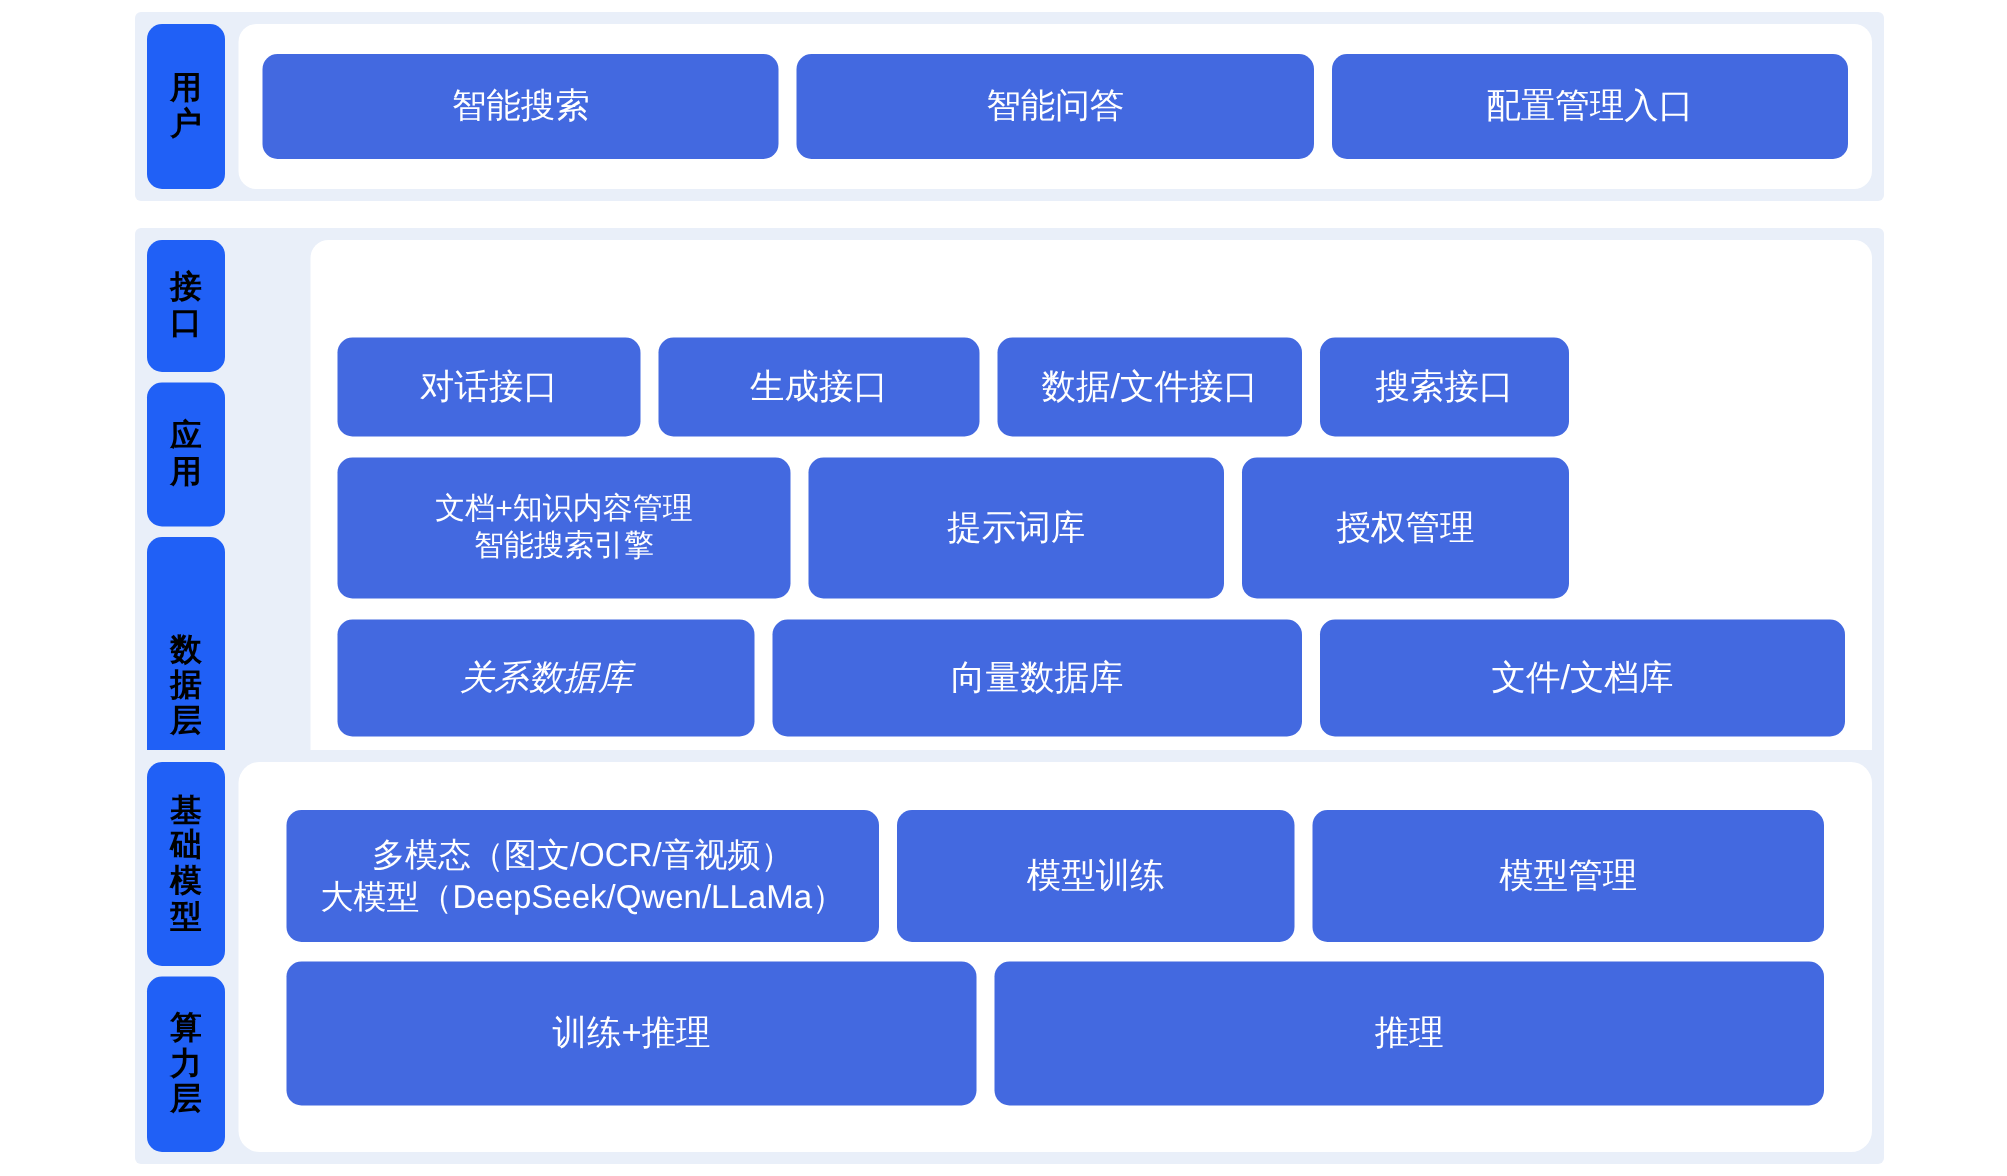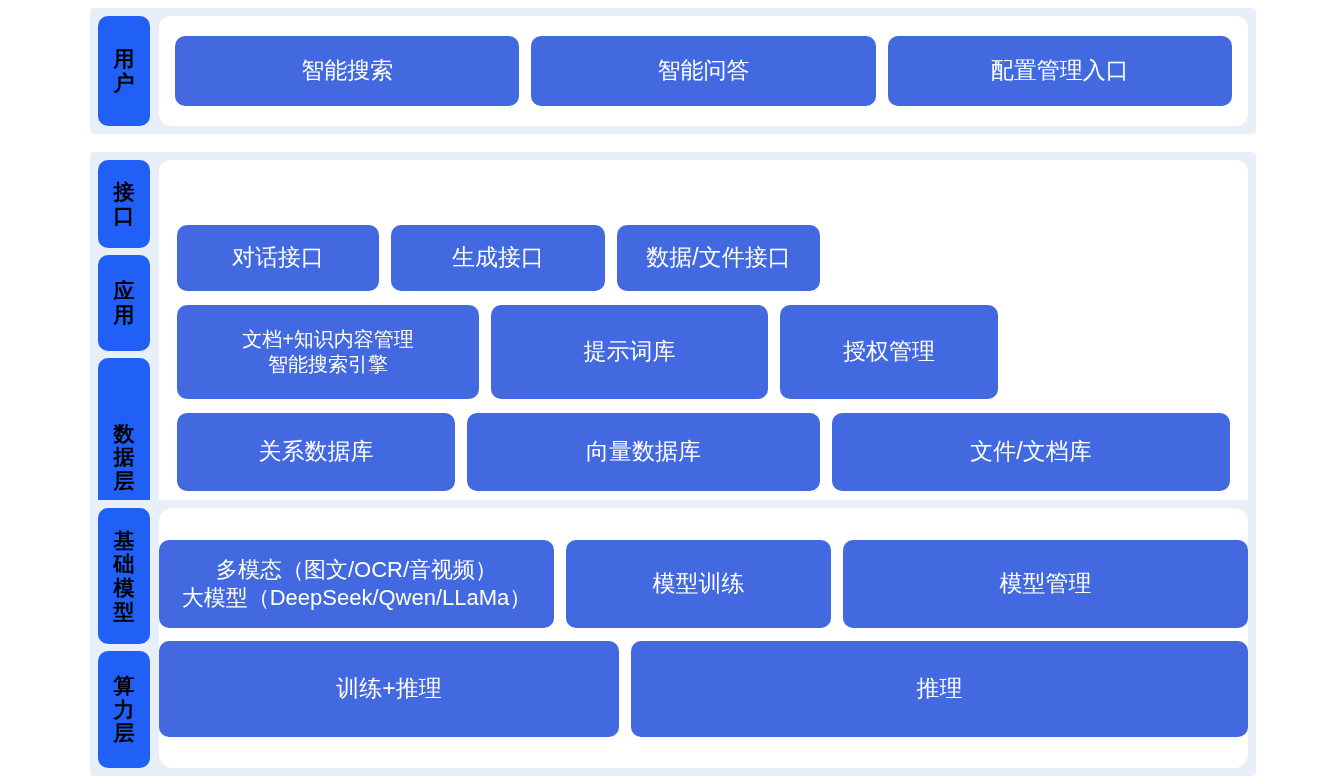"接口" #band-platform { gap: none -> 48px }
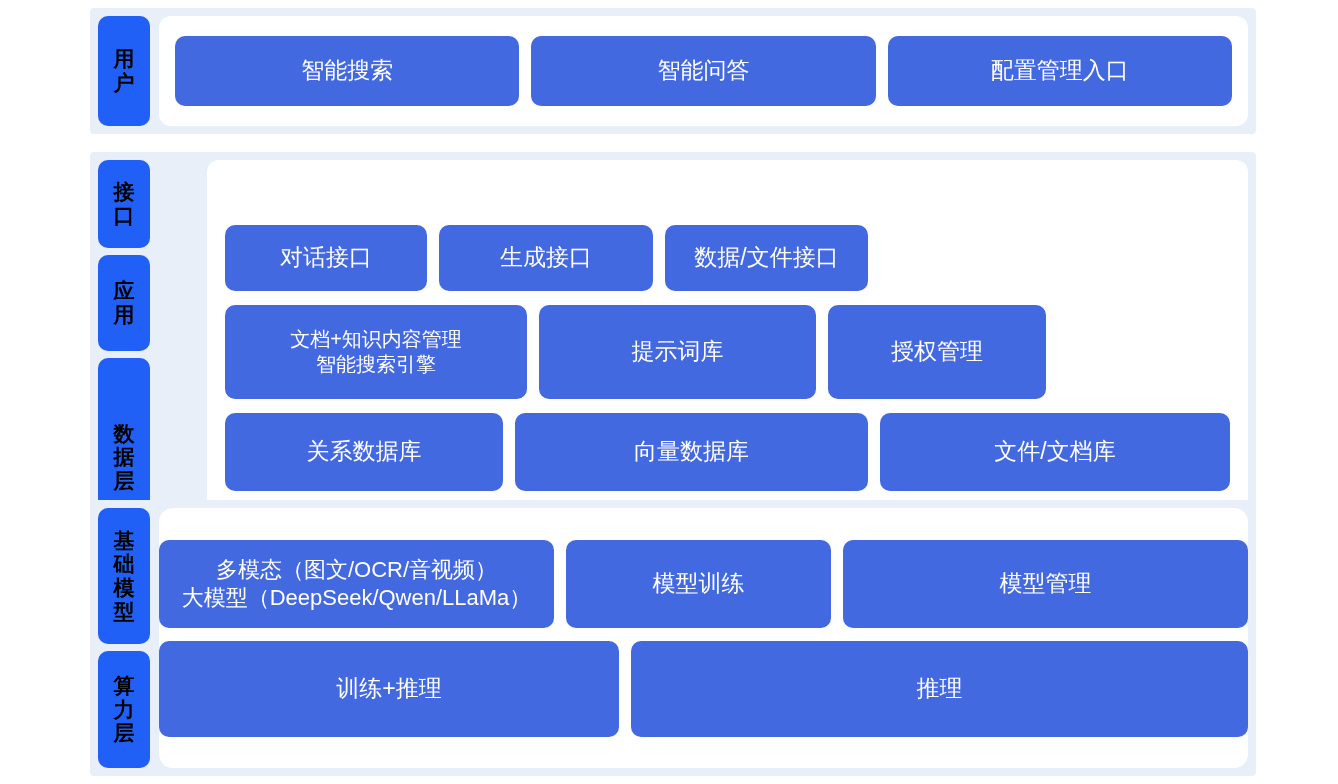"搜索接口" div.node { html: none -> <div>搜索接口</div> }
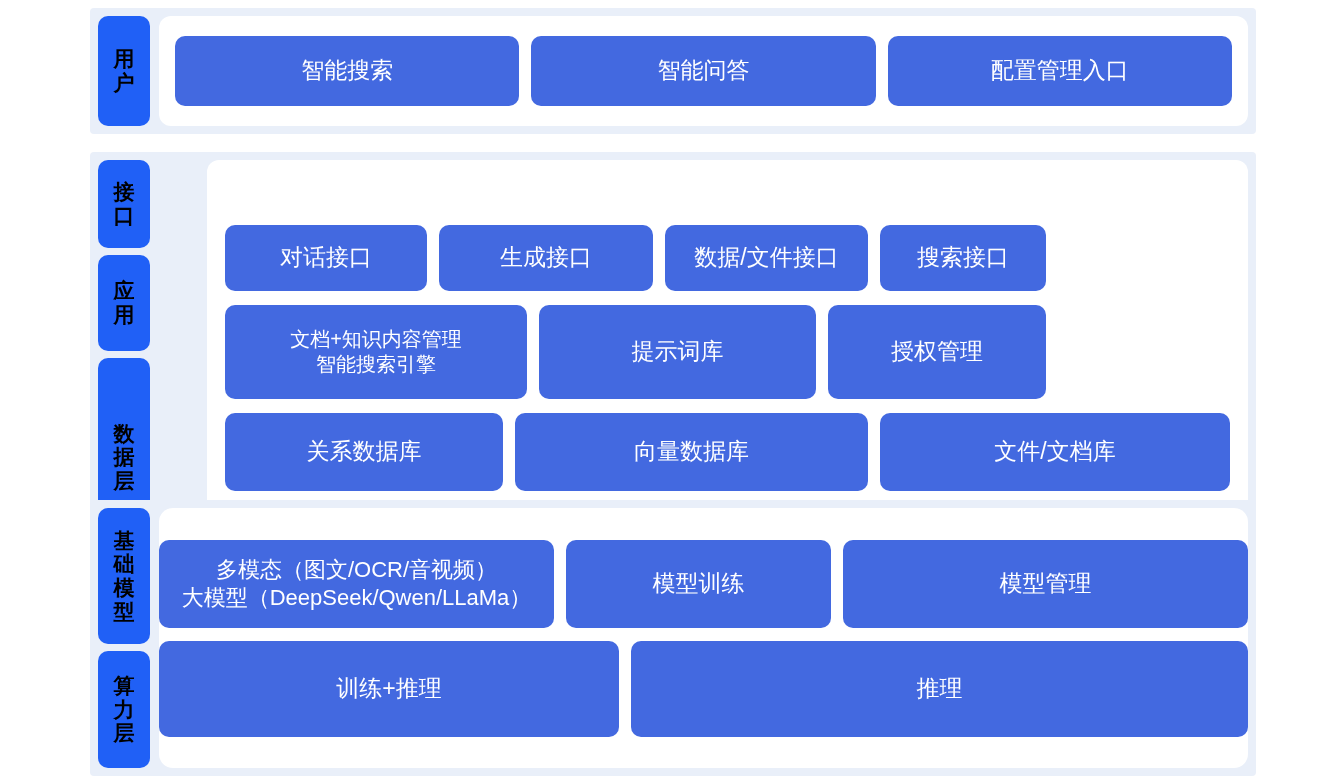"关系数据库" .row-data .node:nth-child(1) { font-style: none -> italic }
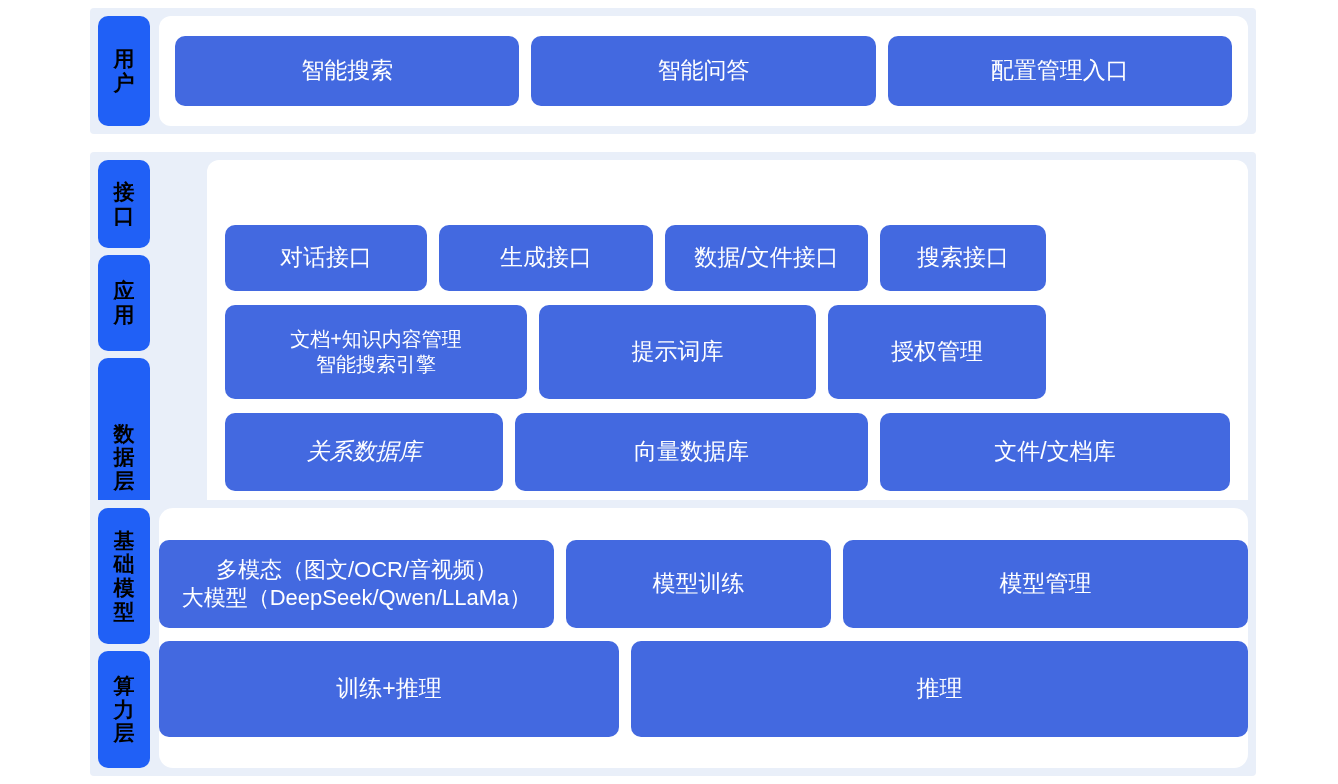"多模态（图文/OCR/音视频）" #band-infra .band-card { padding: 16px 0 -> 16px 32px }
